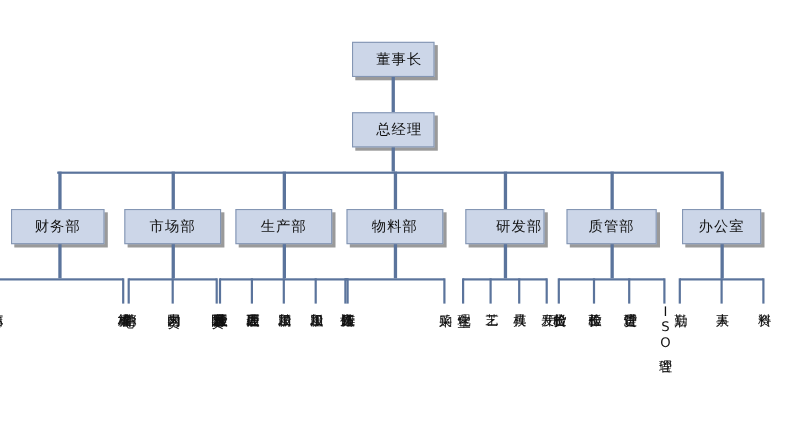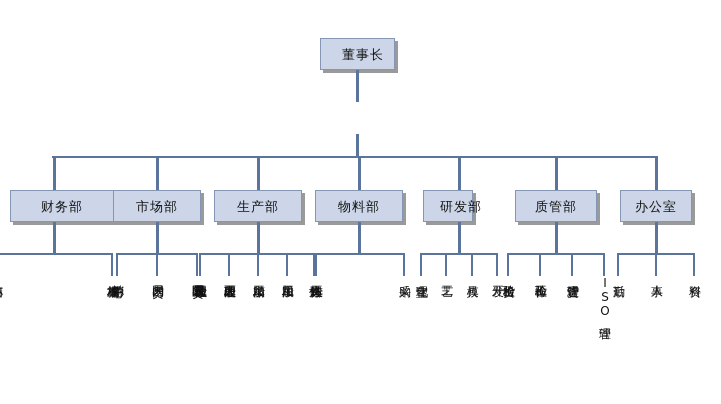"总经理" div.node-box { html: none -> <div>总经理</div> }
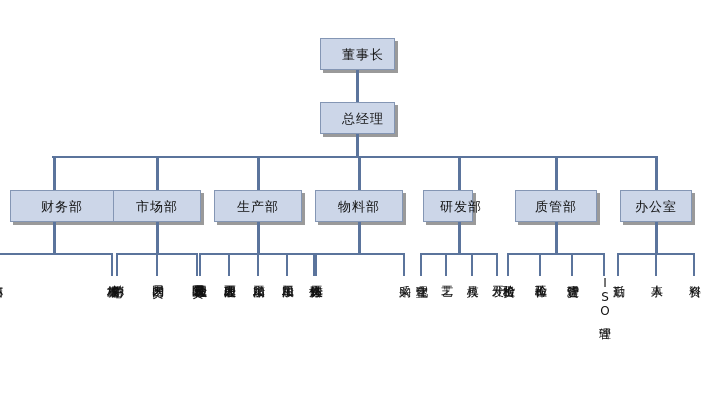"财务部" div.node-box { width: 104px -> 85px }
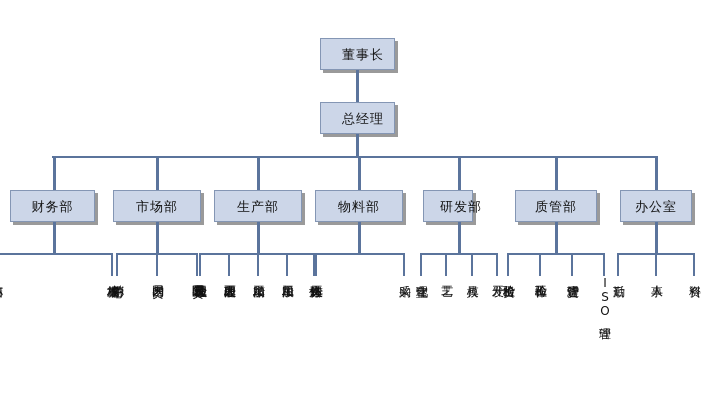"研发部" div.node-box { width: 50px -> 72px }
